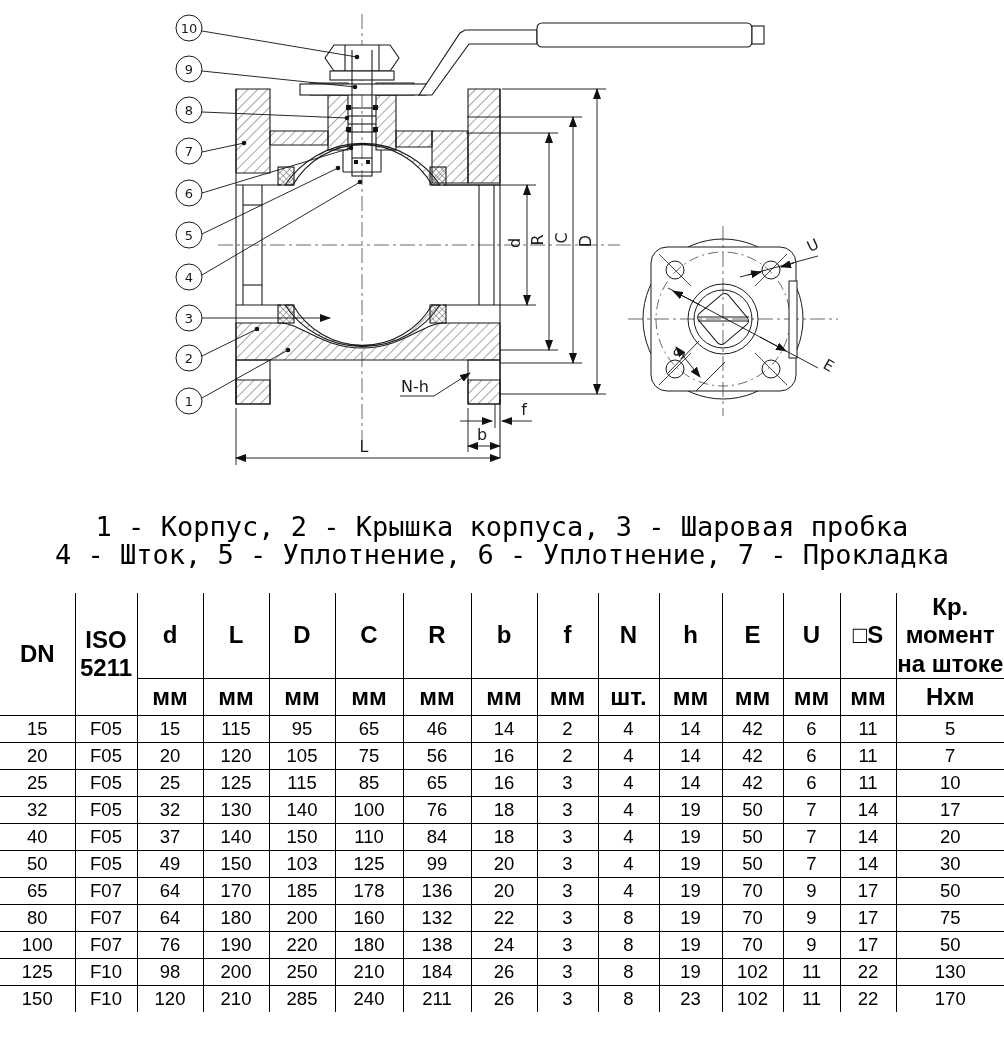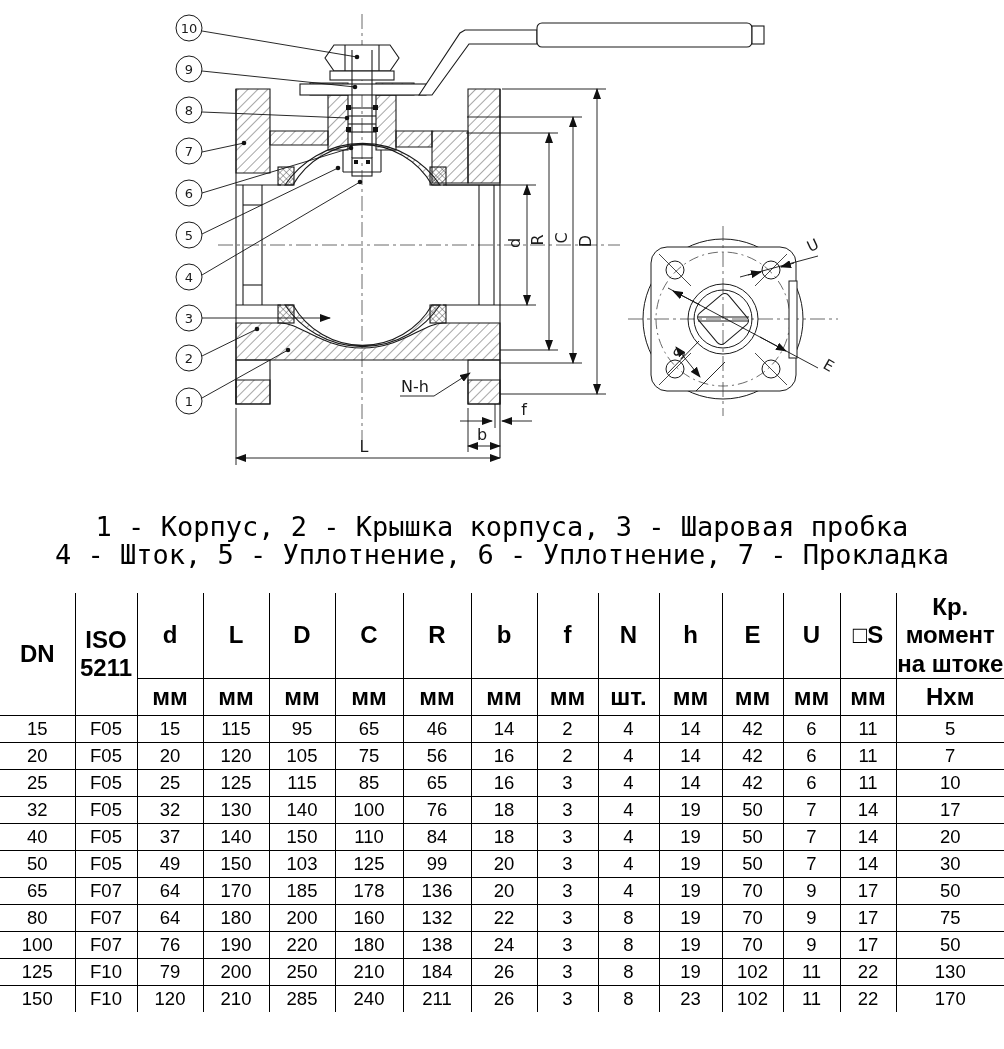"79" td { text: 79 -> 98 }
